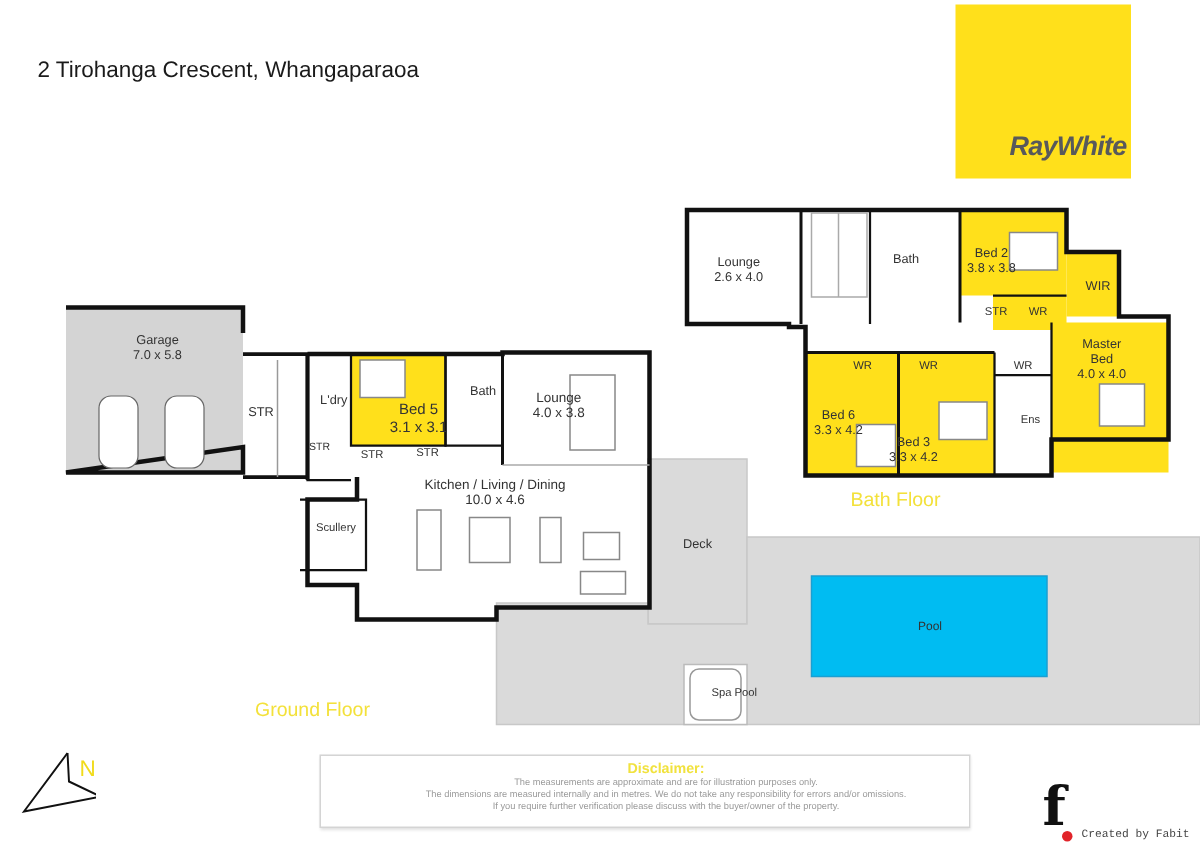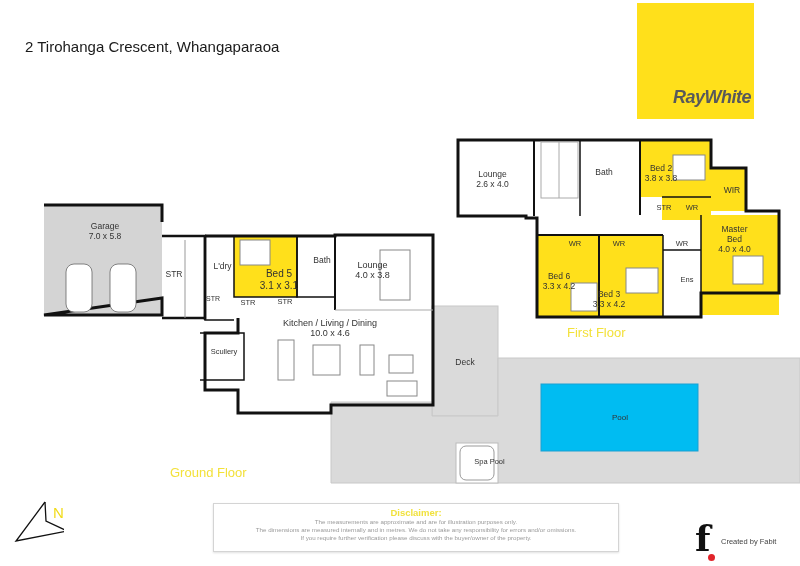"First Floor" div.floor-label { text: First -> Bath }
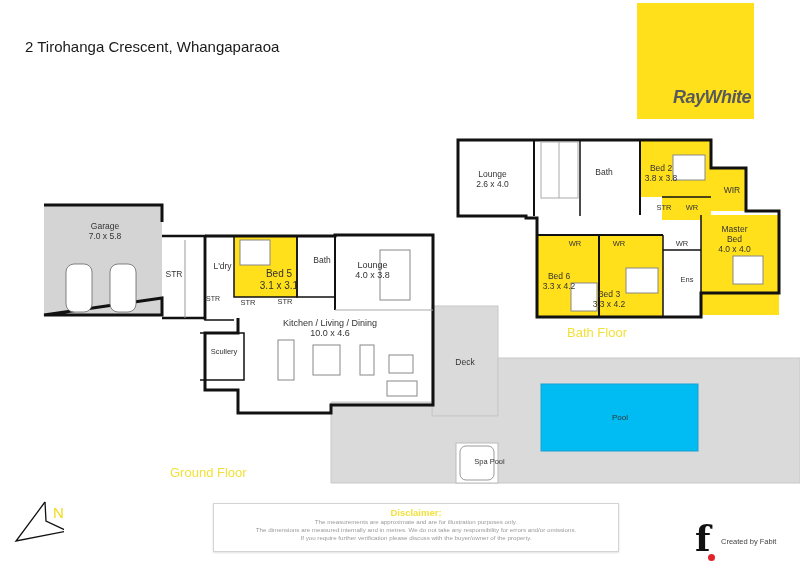"Disclaimer:" .disclaimer { padding-left: none -> 28px }
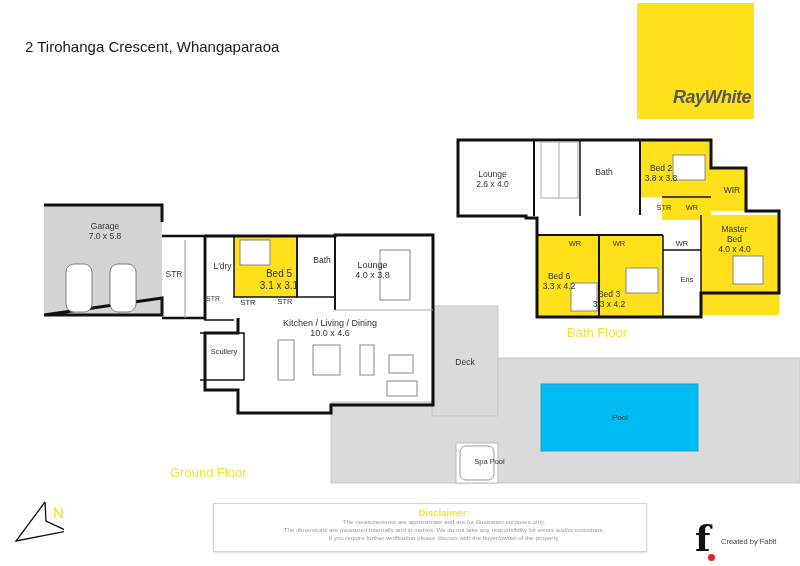"Created by Fabit" .fabit-text { font-family: none -> Liberation Mono, monospace; top: 17px -> 33px }
